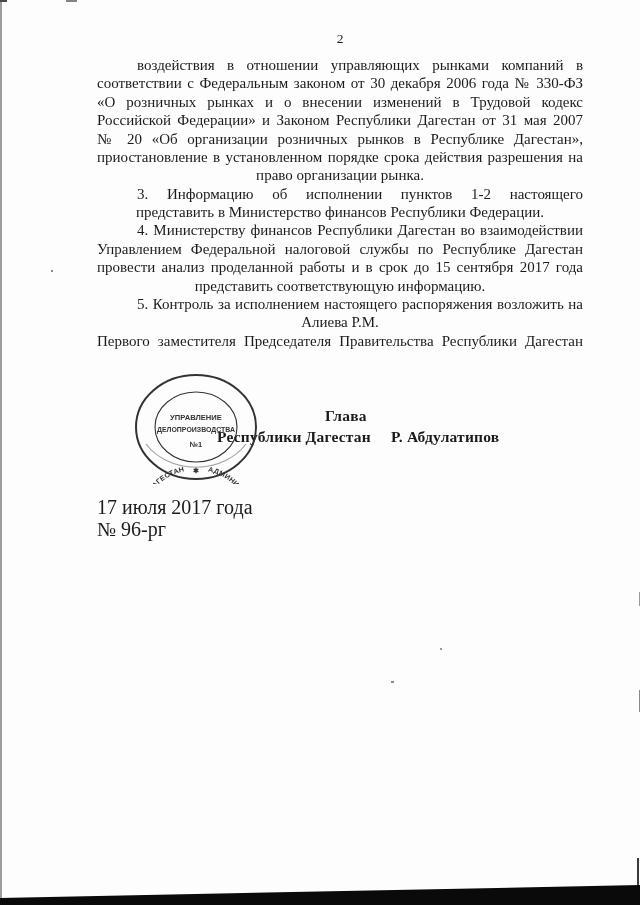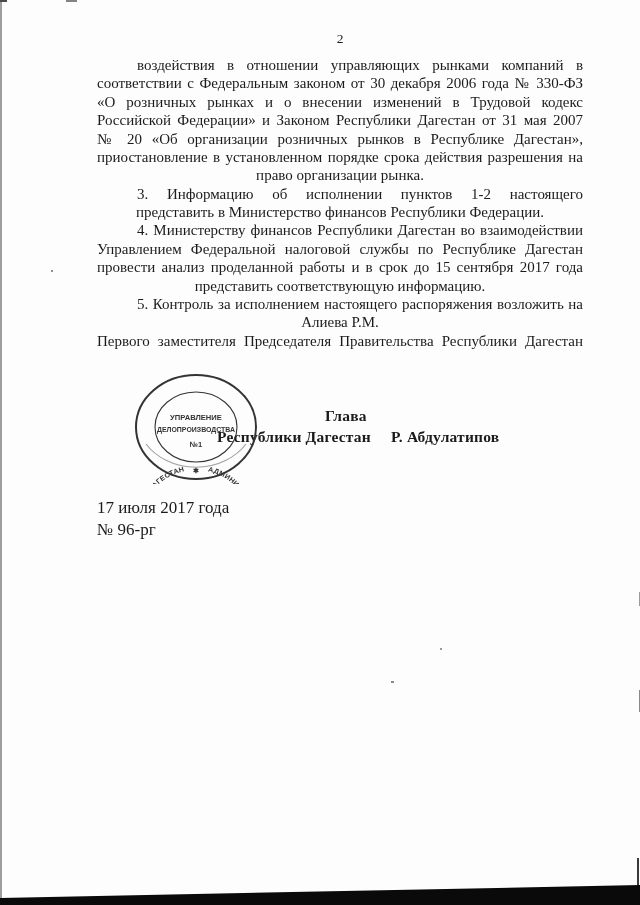"17 июля 2017 года" .dateblock { font-size: 17px -> 20px }
